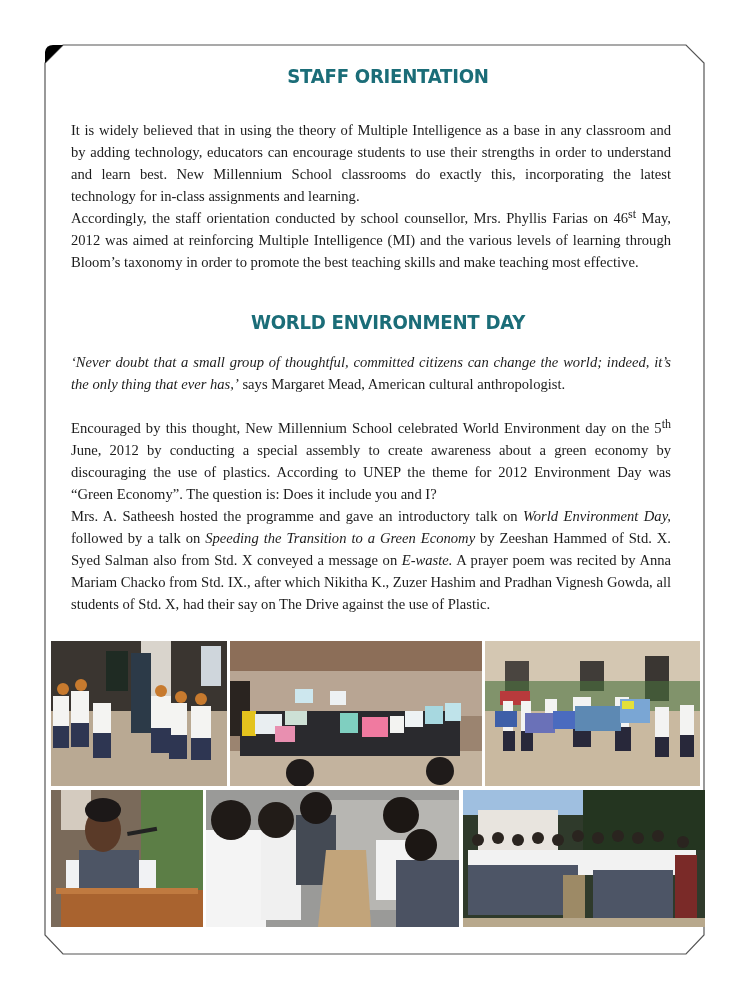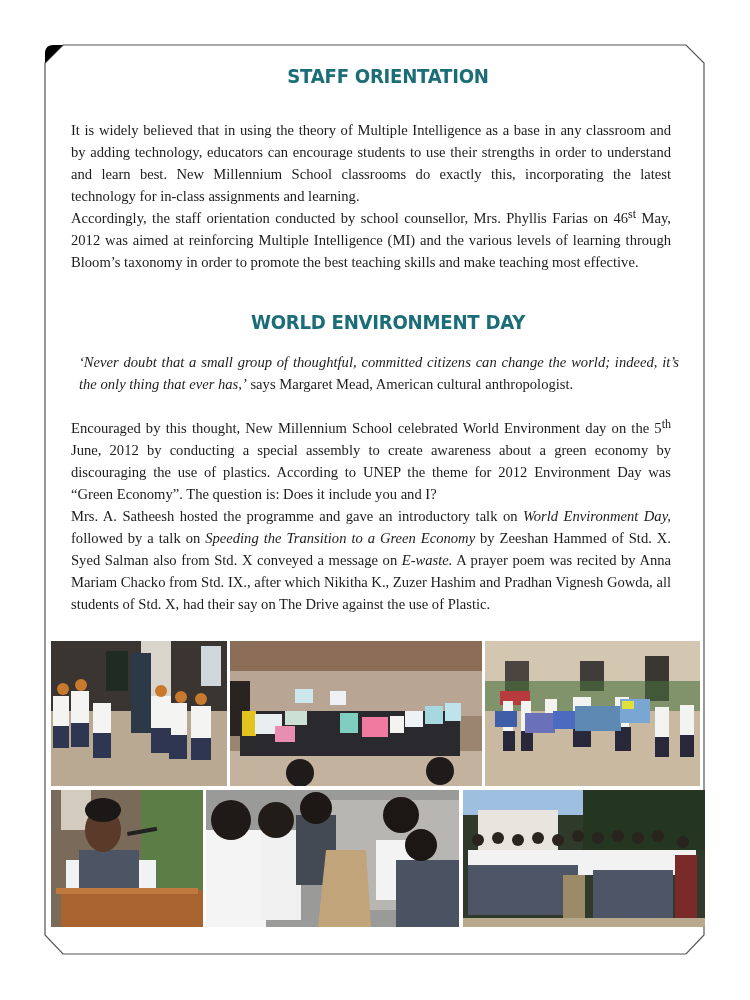"‘Never doubt that a small" p.para { margin-left: 8px -> none }
